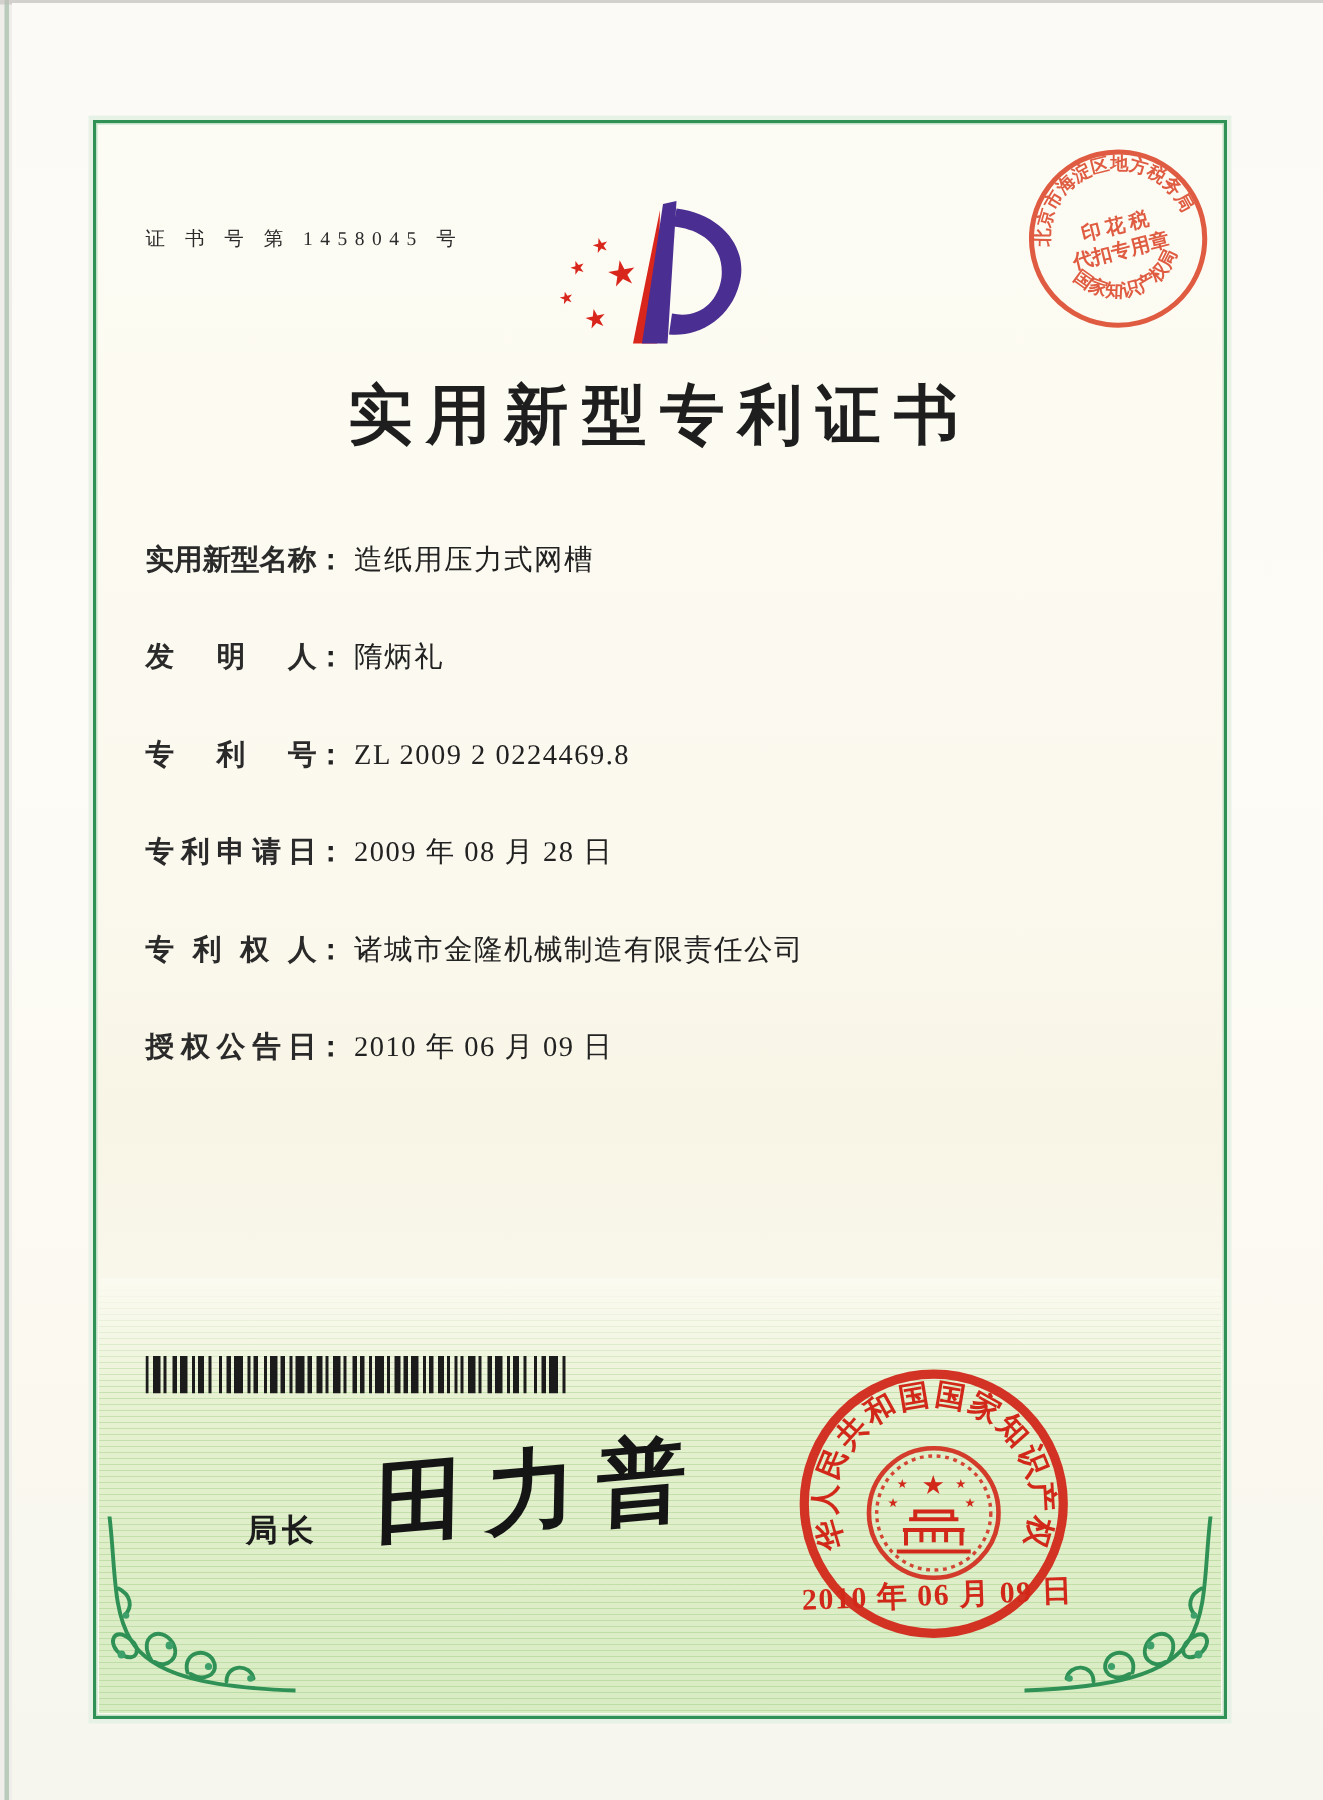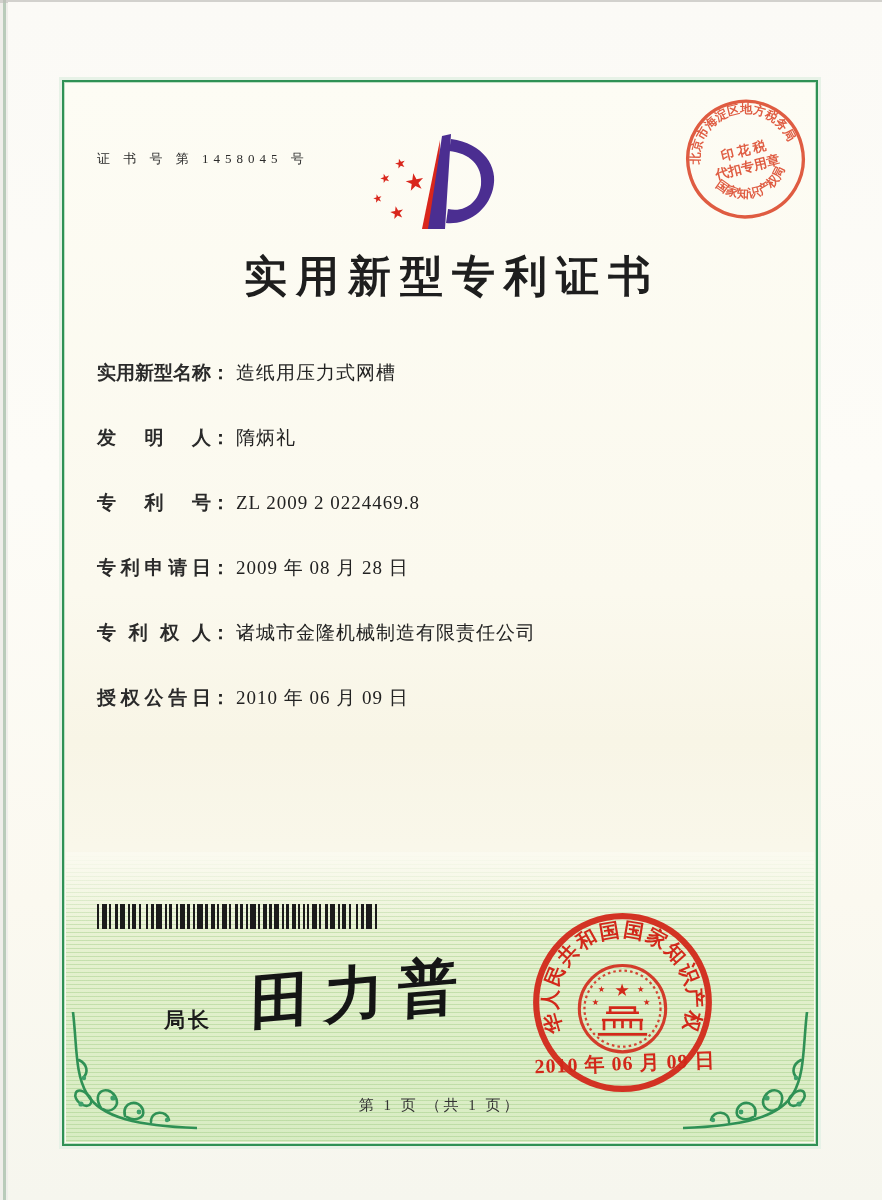"实用新型专利证书" .title { left: 12px -> 0 }
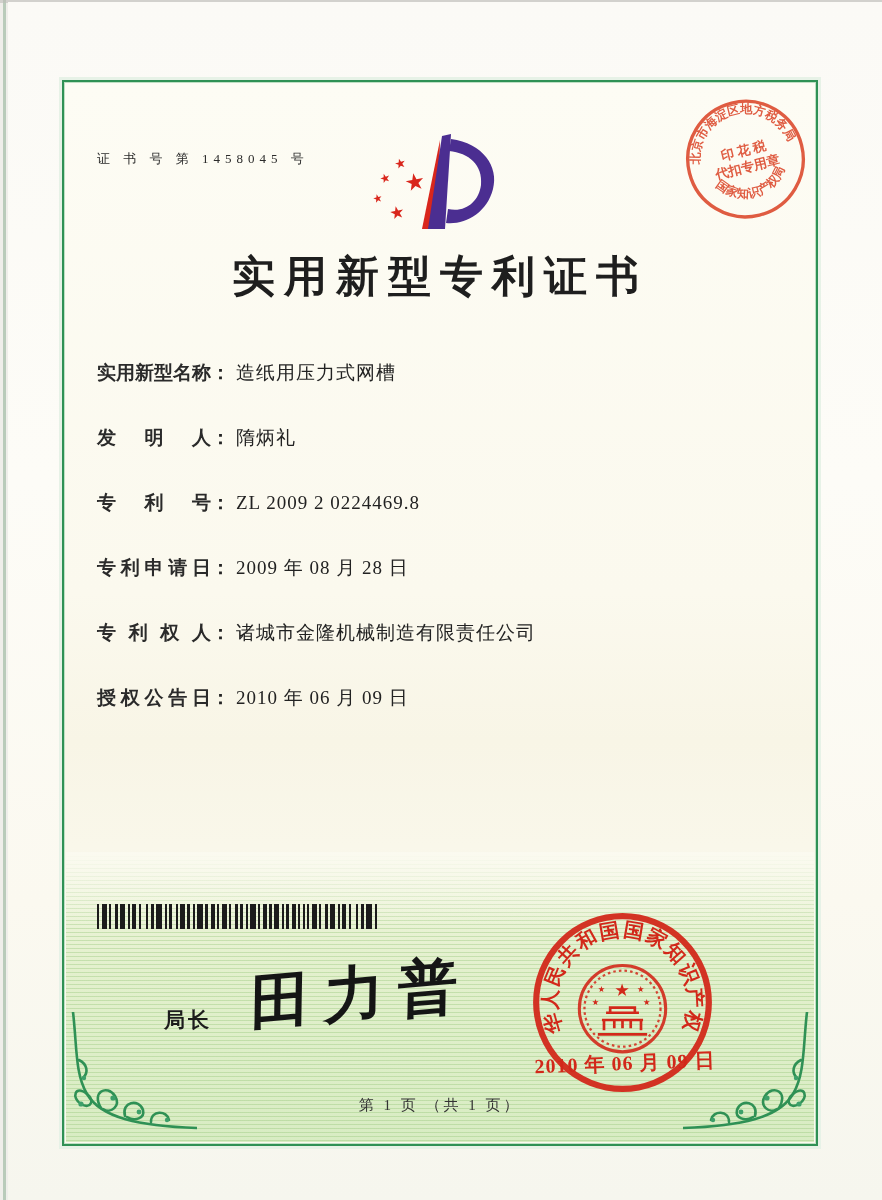"第 1 页 （共 1" div.footer { html: <div>第 1 页 （共 1 页）</div> -> none }
